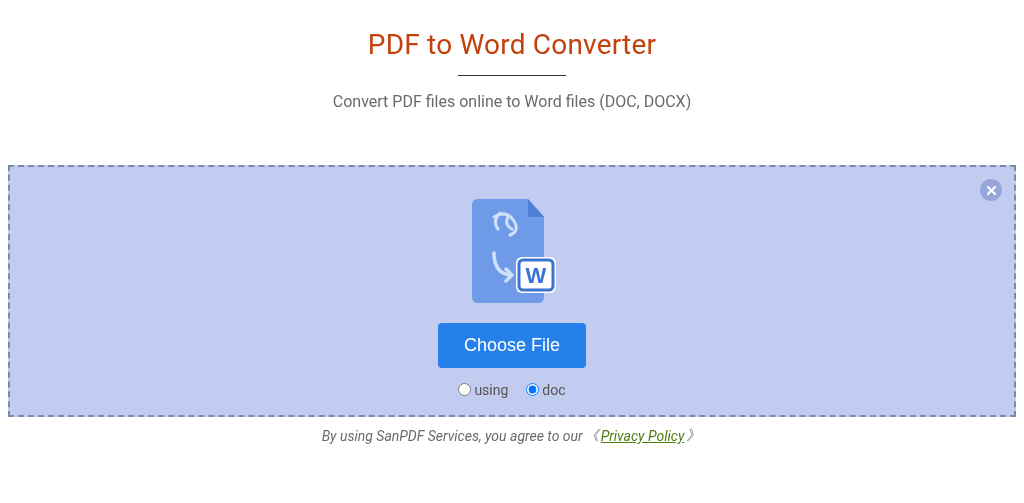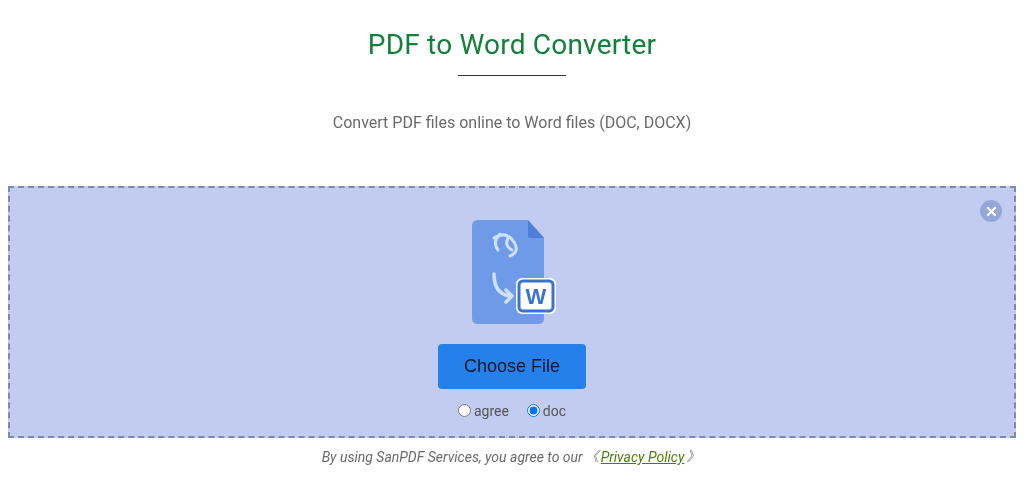"PDF to Word Converter" .title { color: #15803d -> #c2410c }
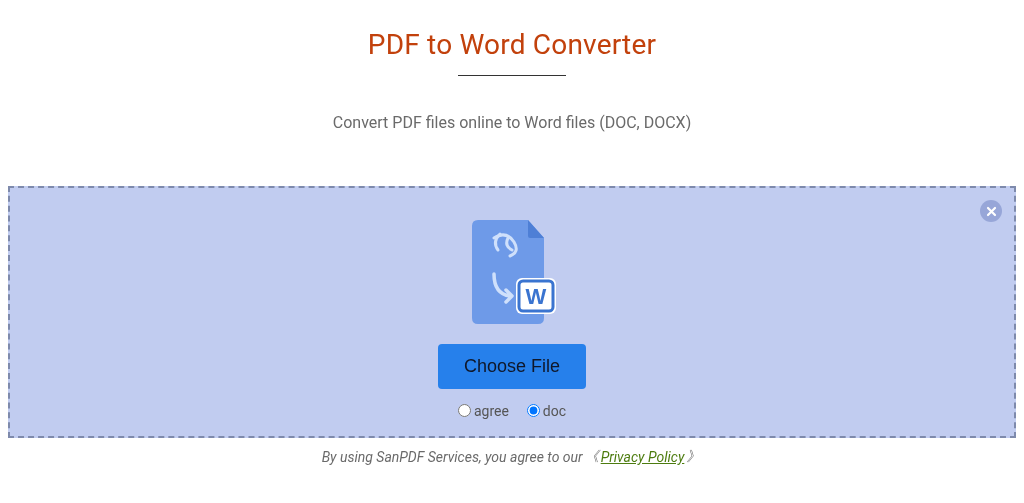"Convert PDF files online to" .subtitle { margin-top: 37px -> 16px }
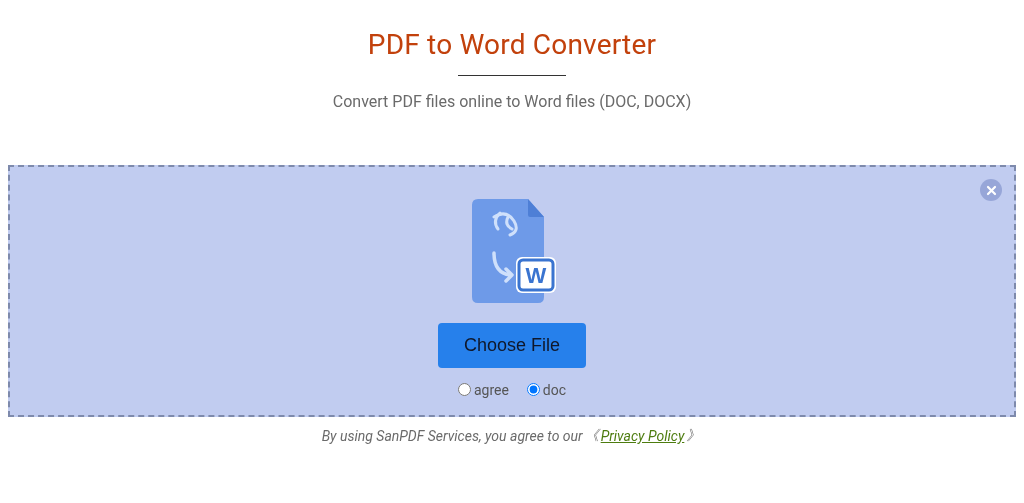"Choose File" .choose-btn { color: #0f172a -> #ffffff }
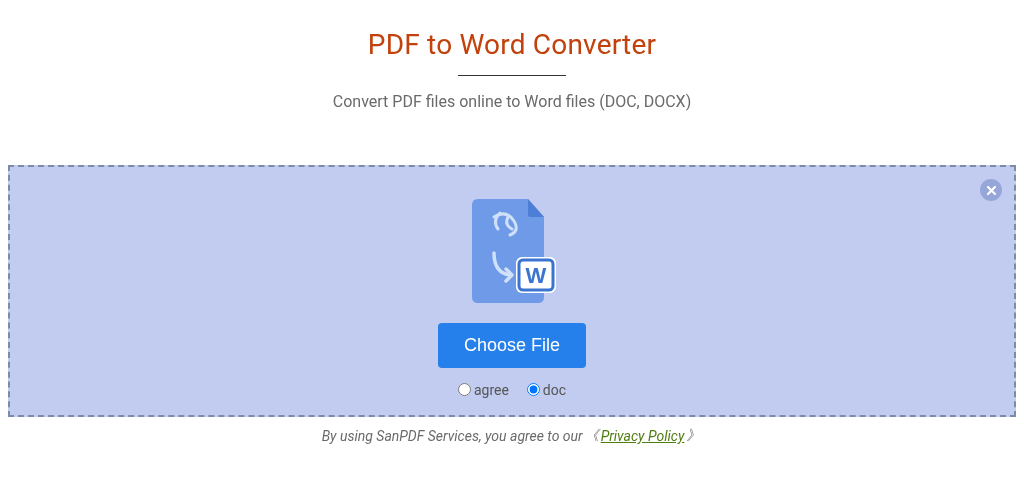"agree" span { text: agree -> using }
